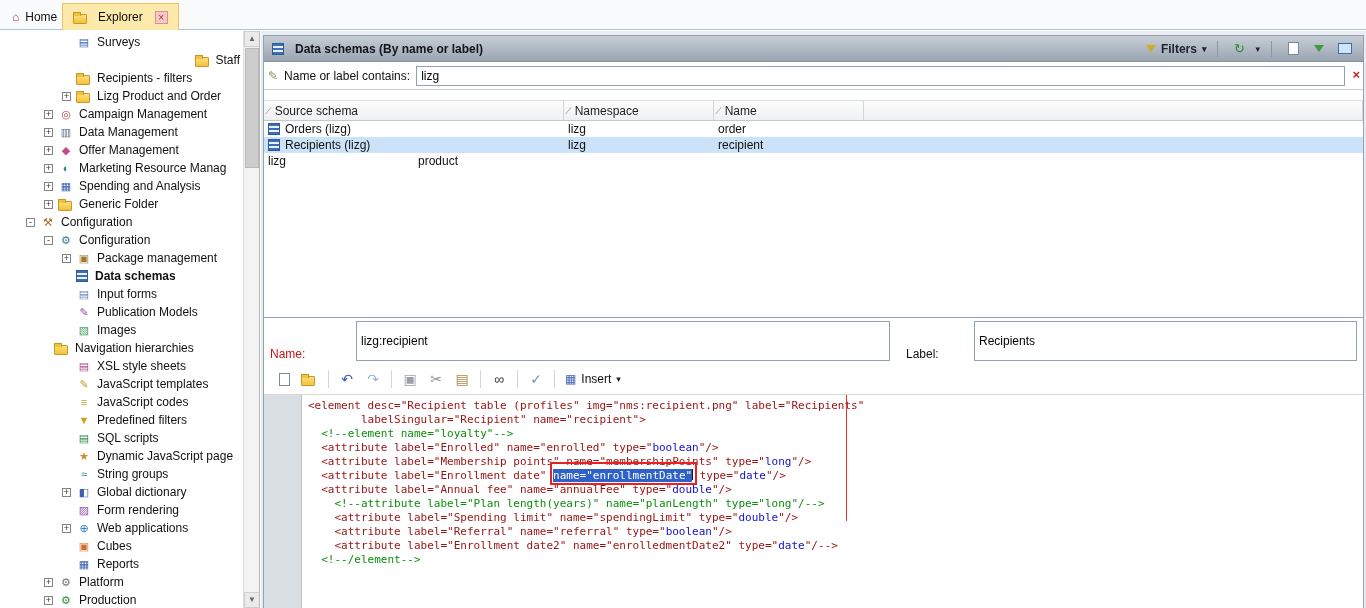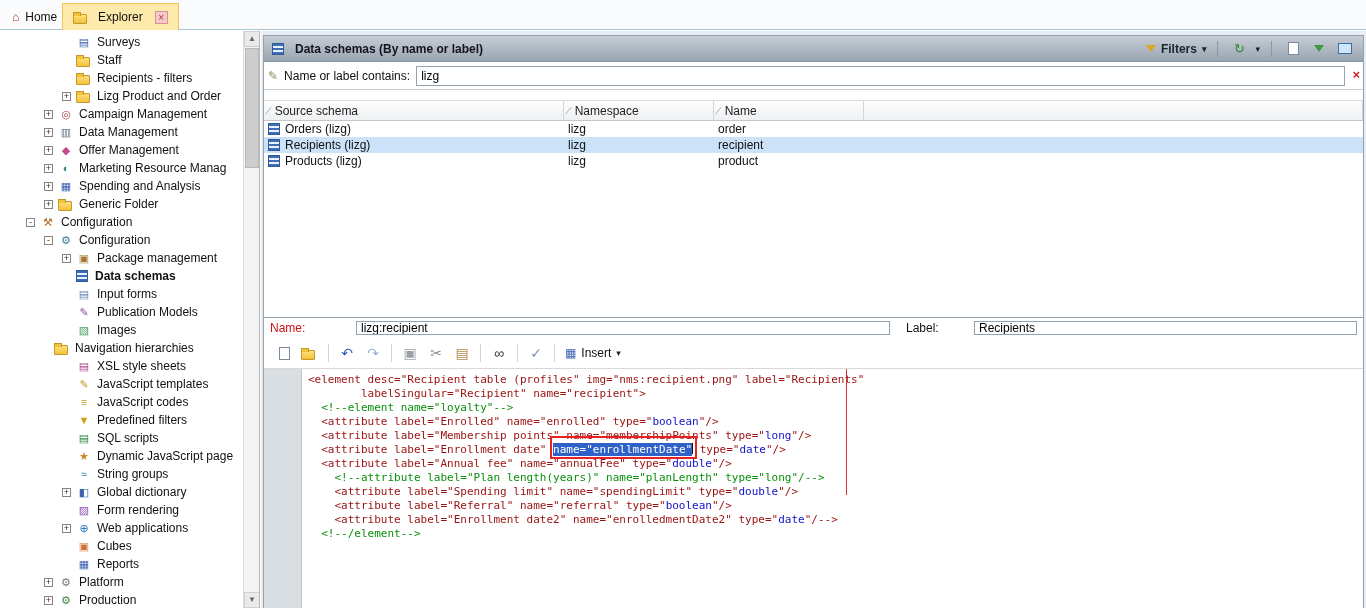"Staff" div.titem { justify-content: none -> flex-end }
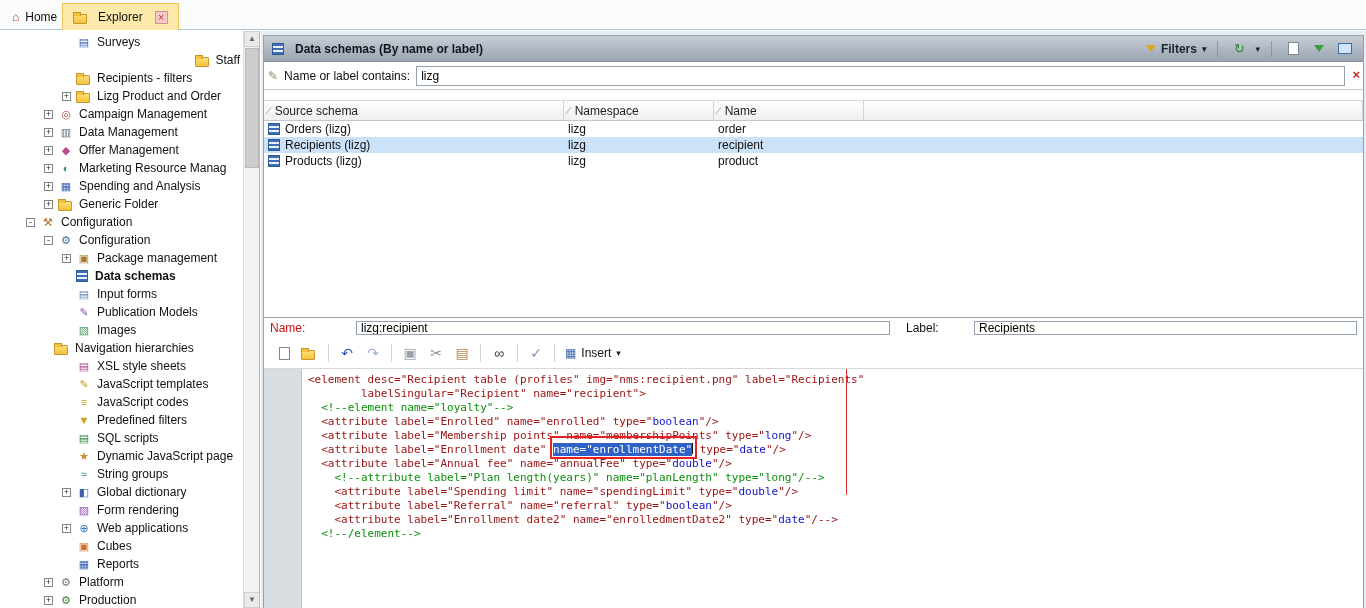"Products (lizg)" div.td { html: <div> <span></span> <span>Products (lizg)</span> </div> -> none }
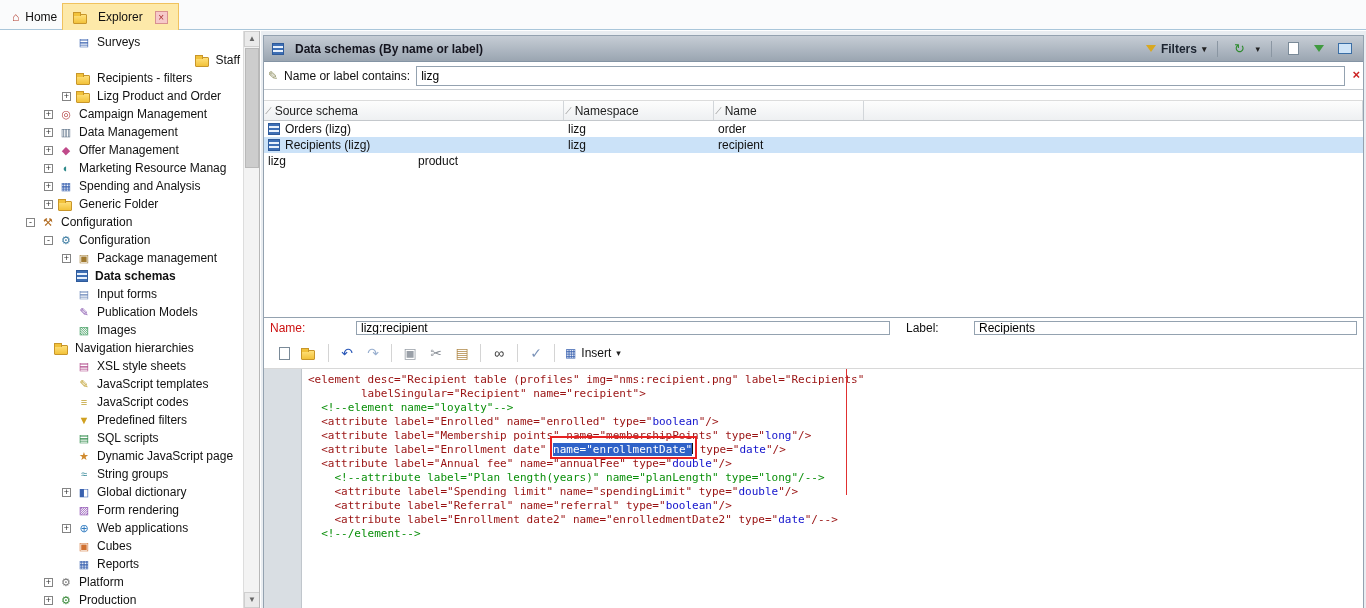"lizg:recipient" .finput { height: 14px -> 40px }
